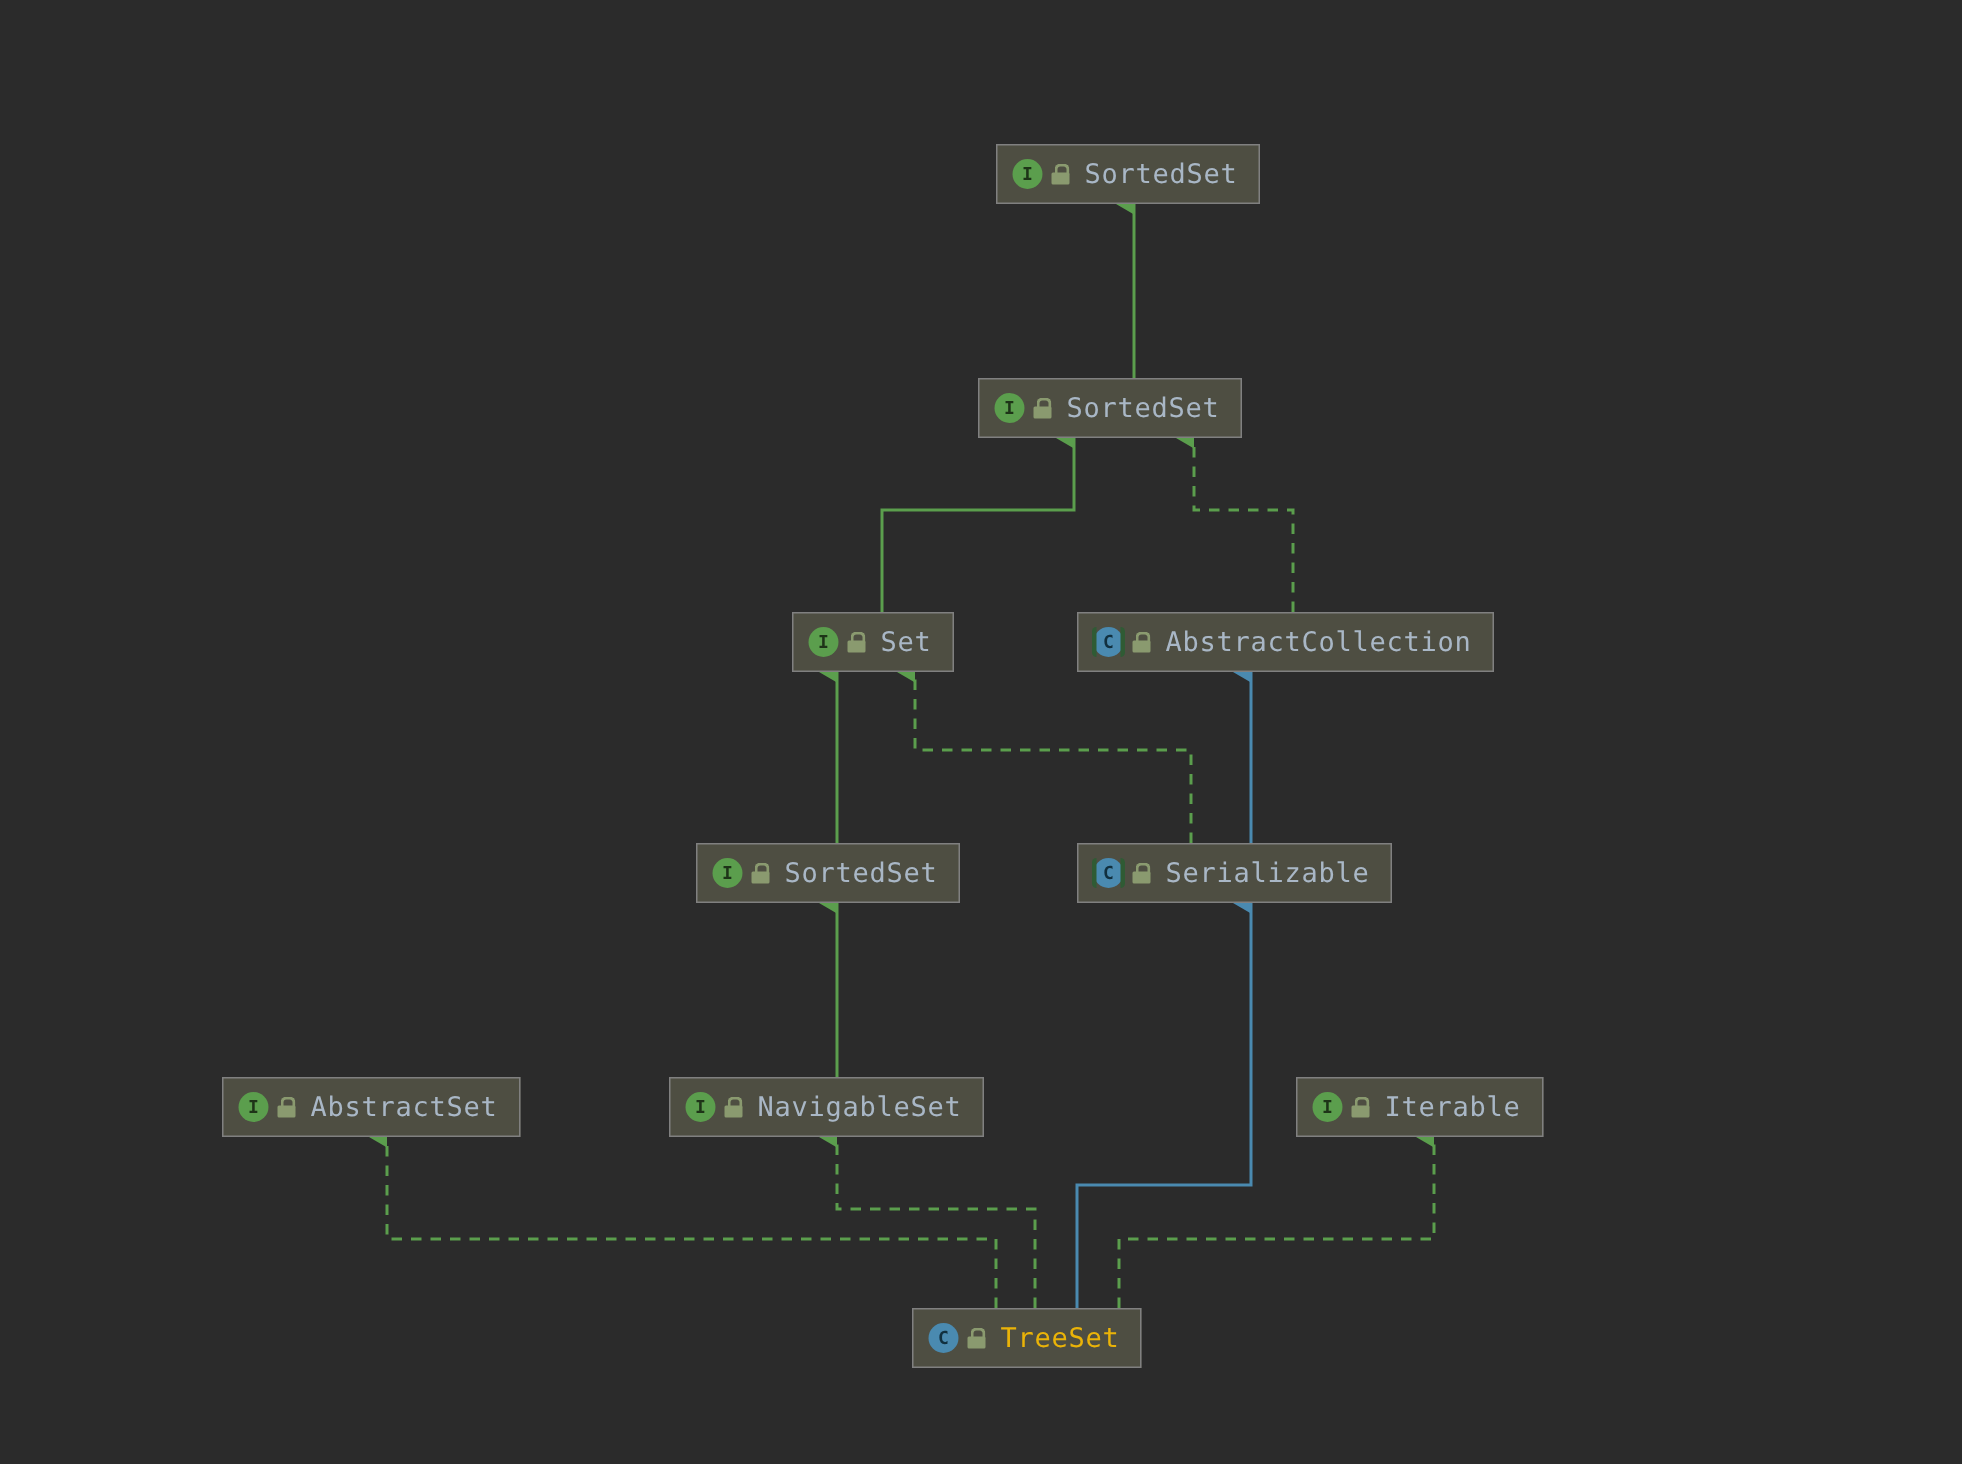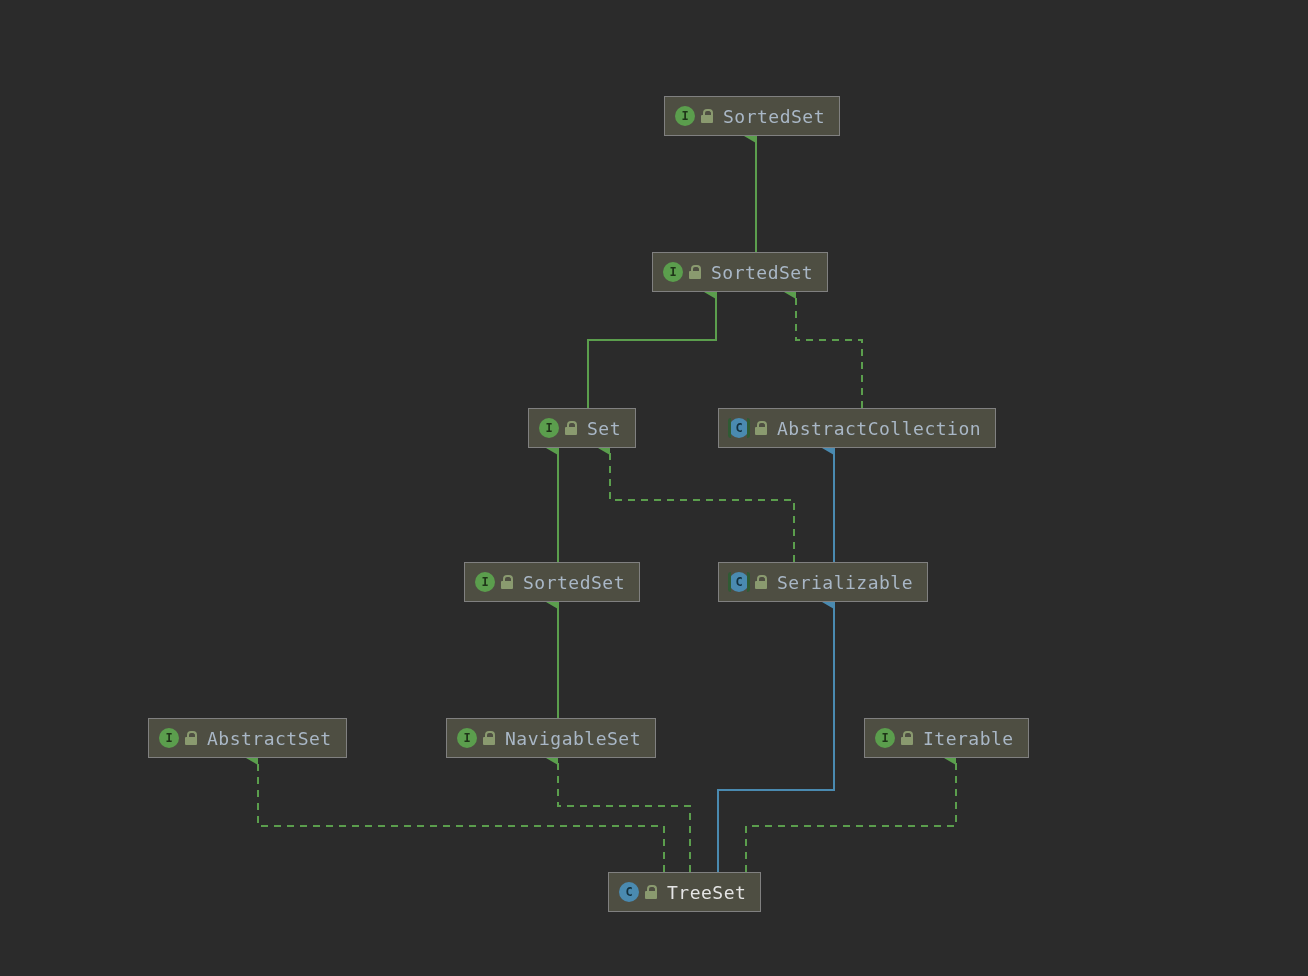"TreeSet" .label.class { color: #e5e5e5 -> #eab308 }
